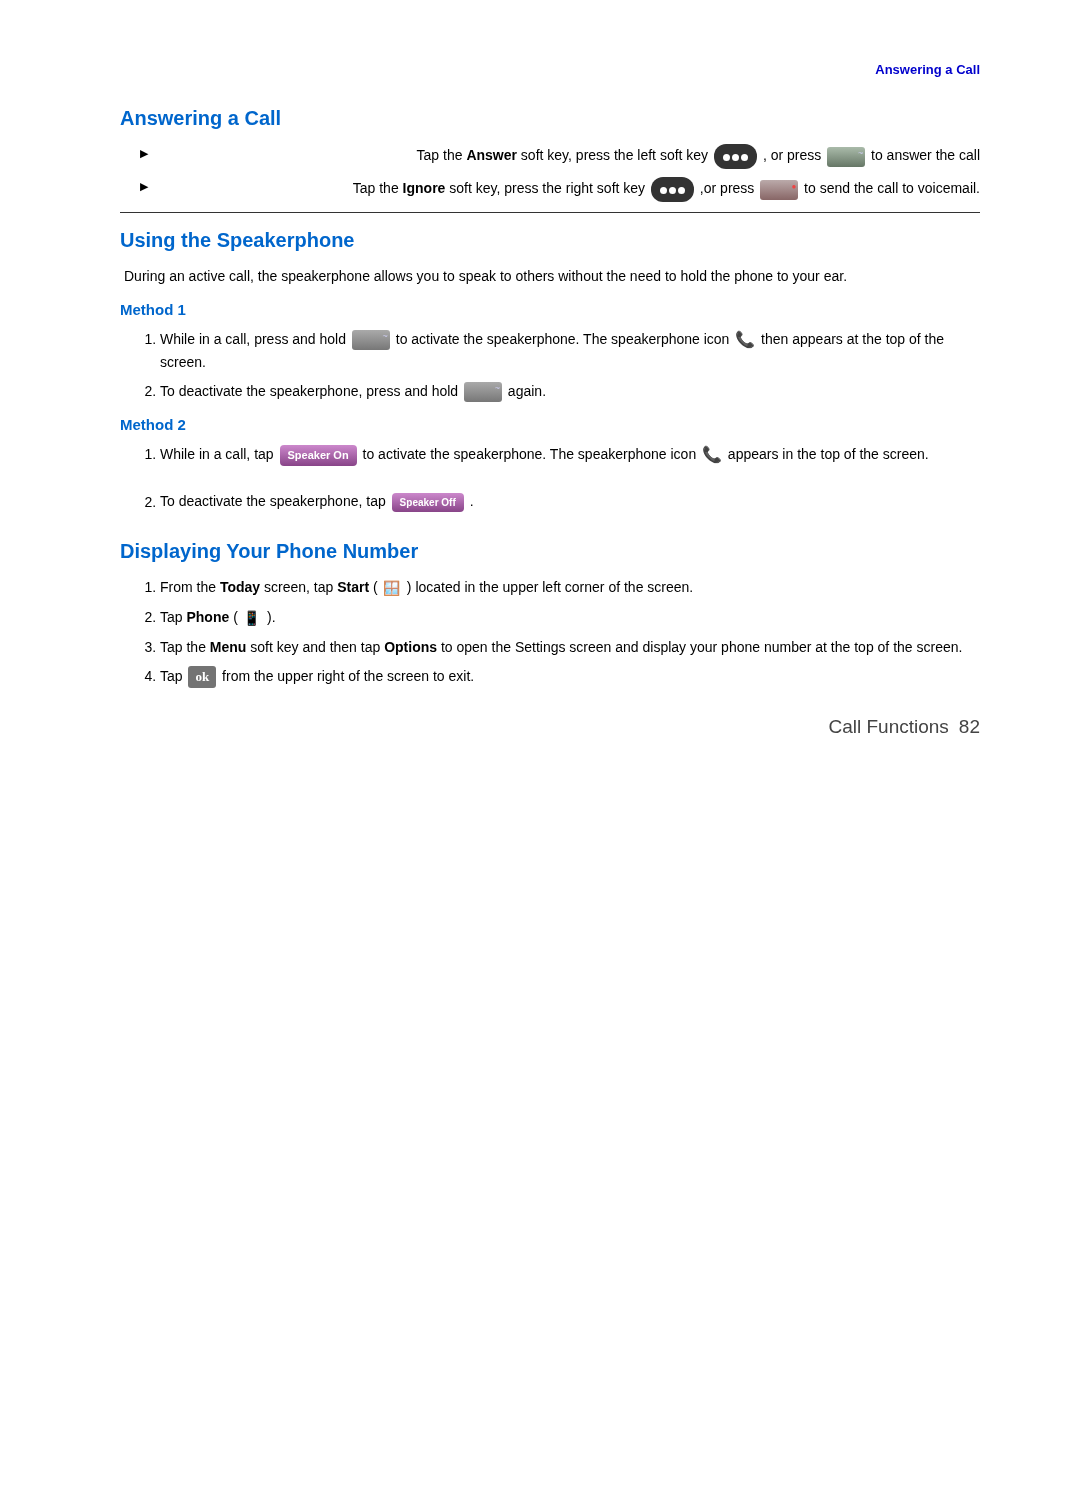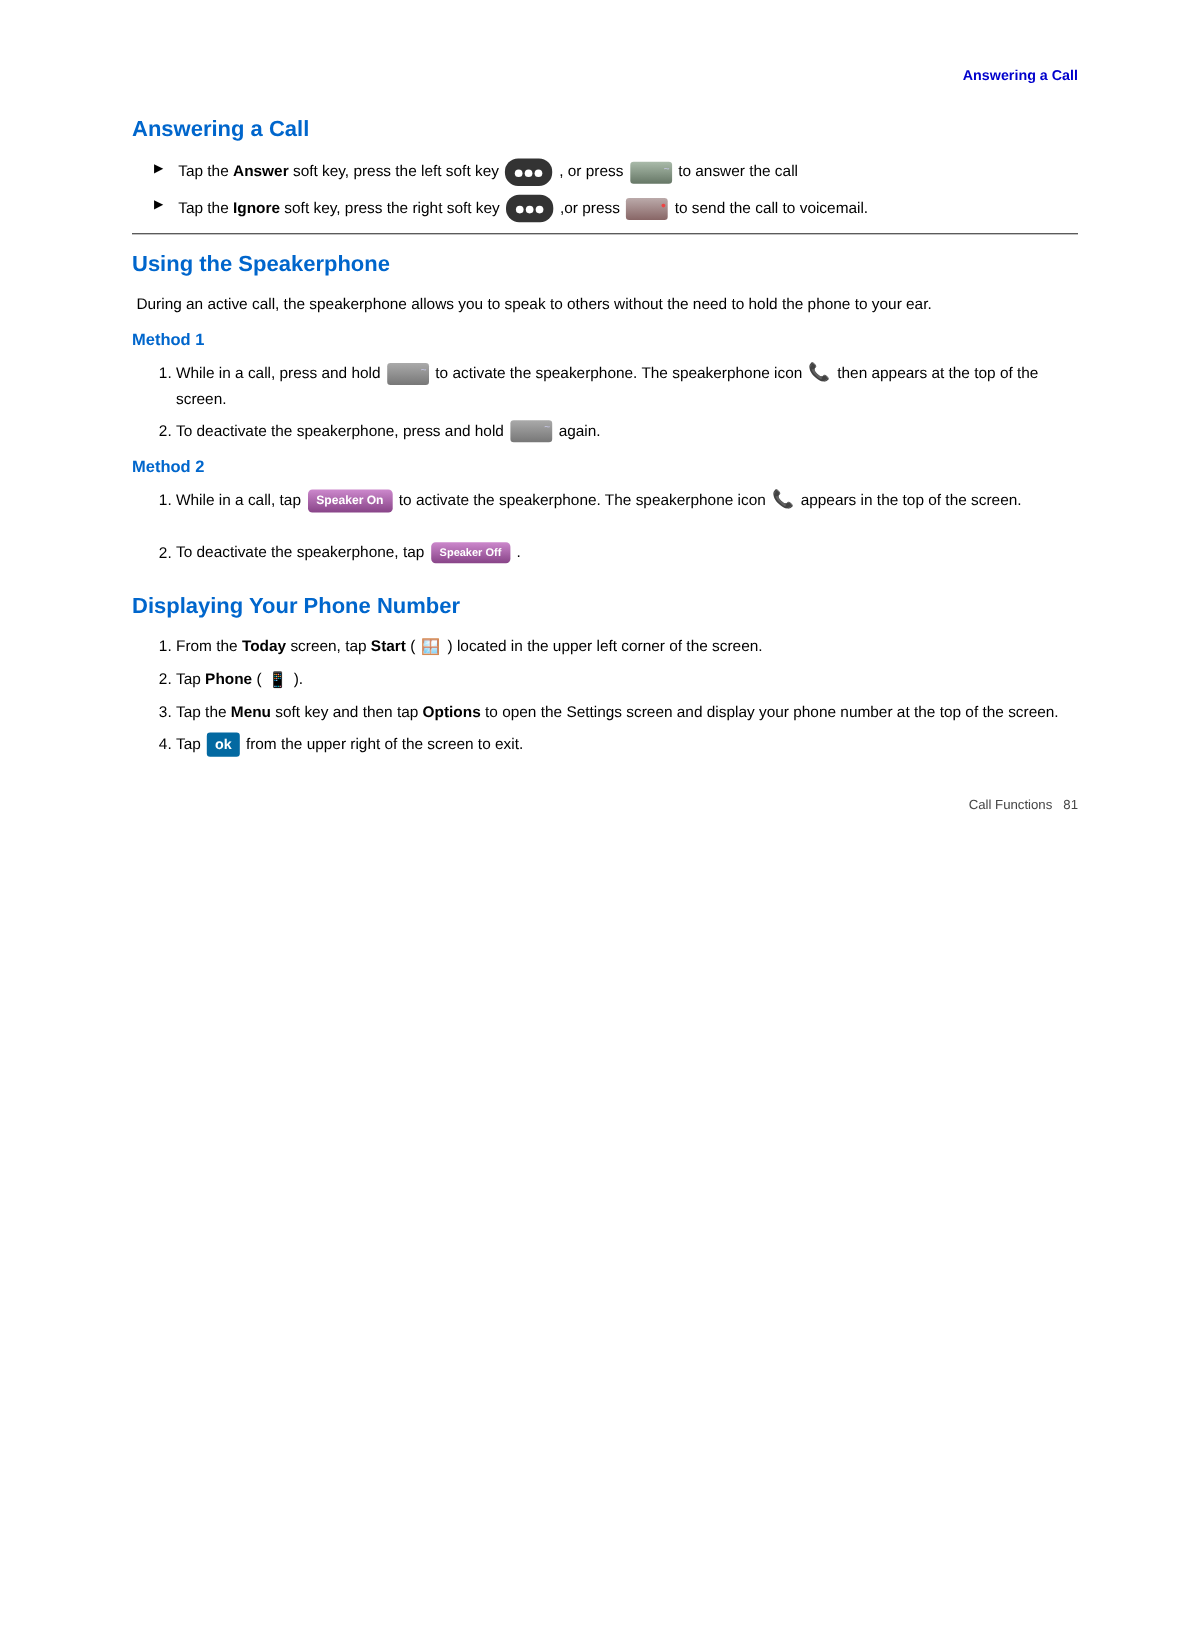"Tap the Answer soft key," .bullet-list { text-align: none -> right }
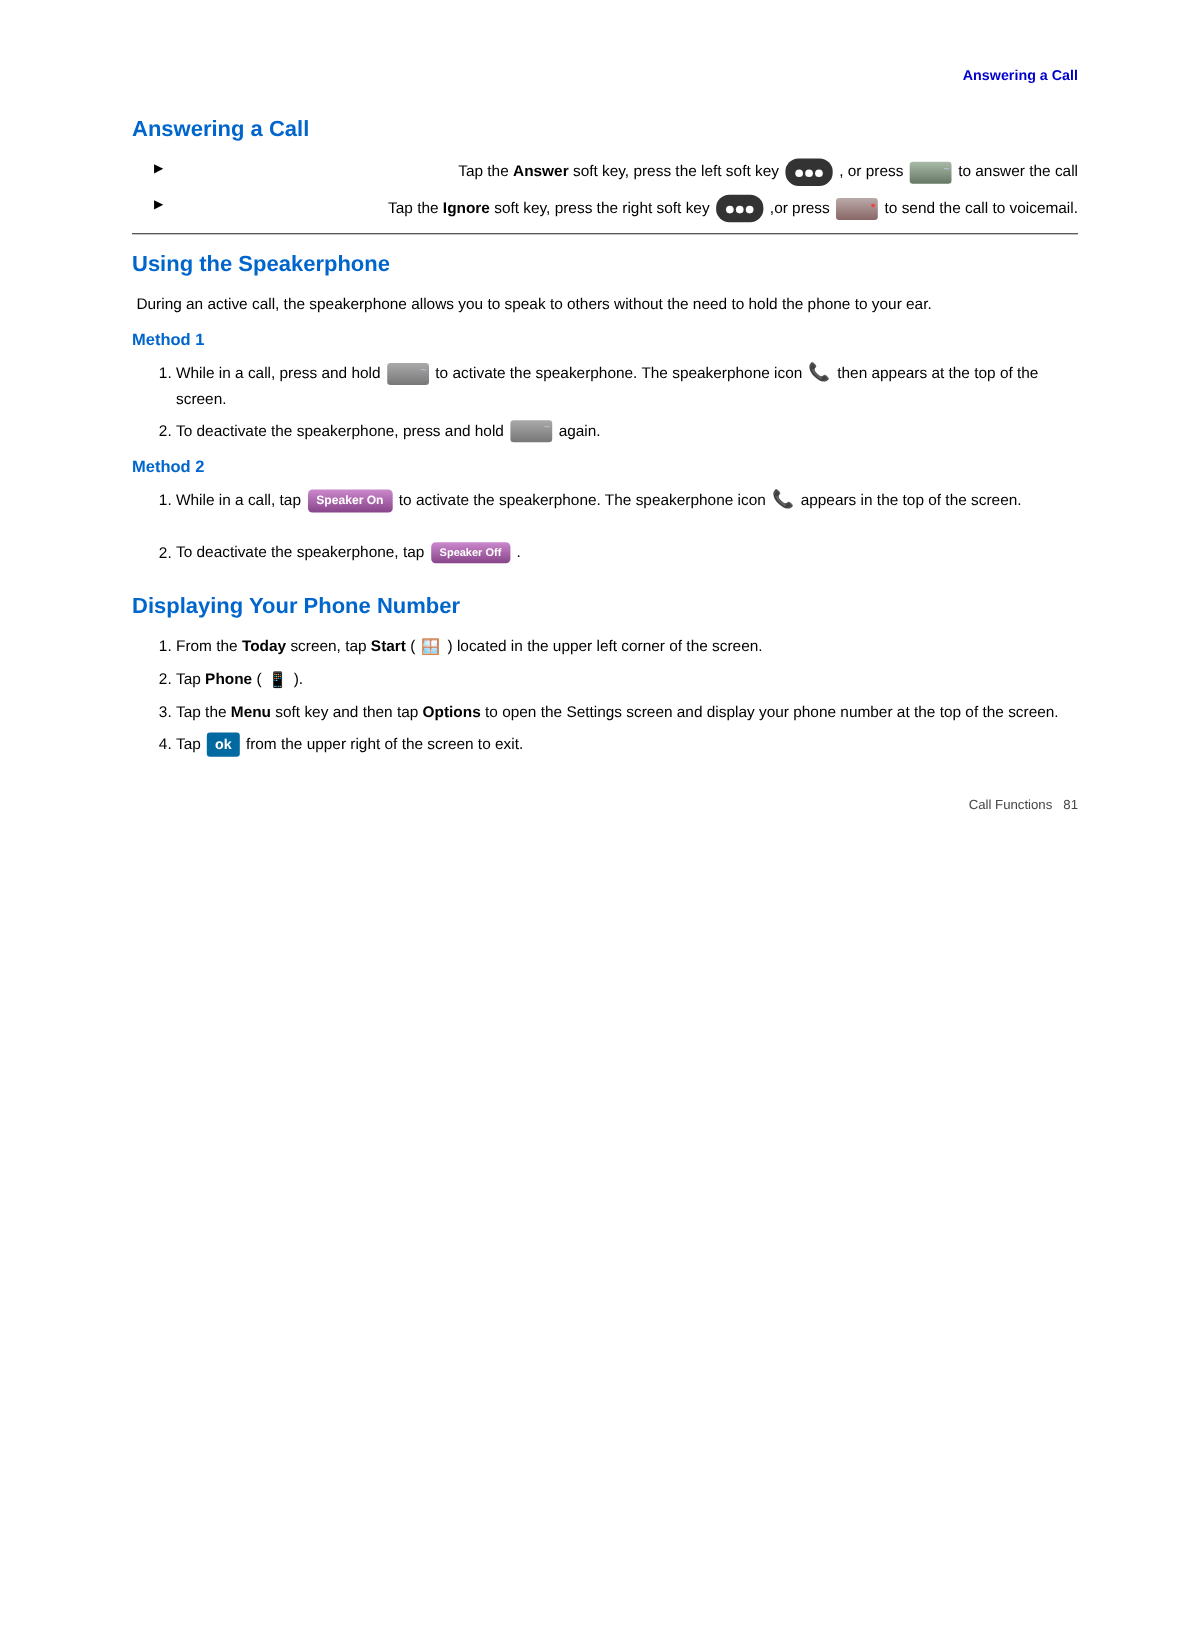"ok" .btn-ok { background: #0369a1 -> #737373; font-family: none -> Liberation Serif, serif }
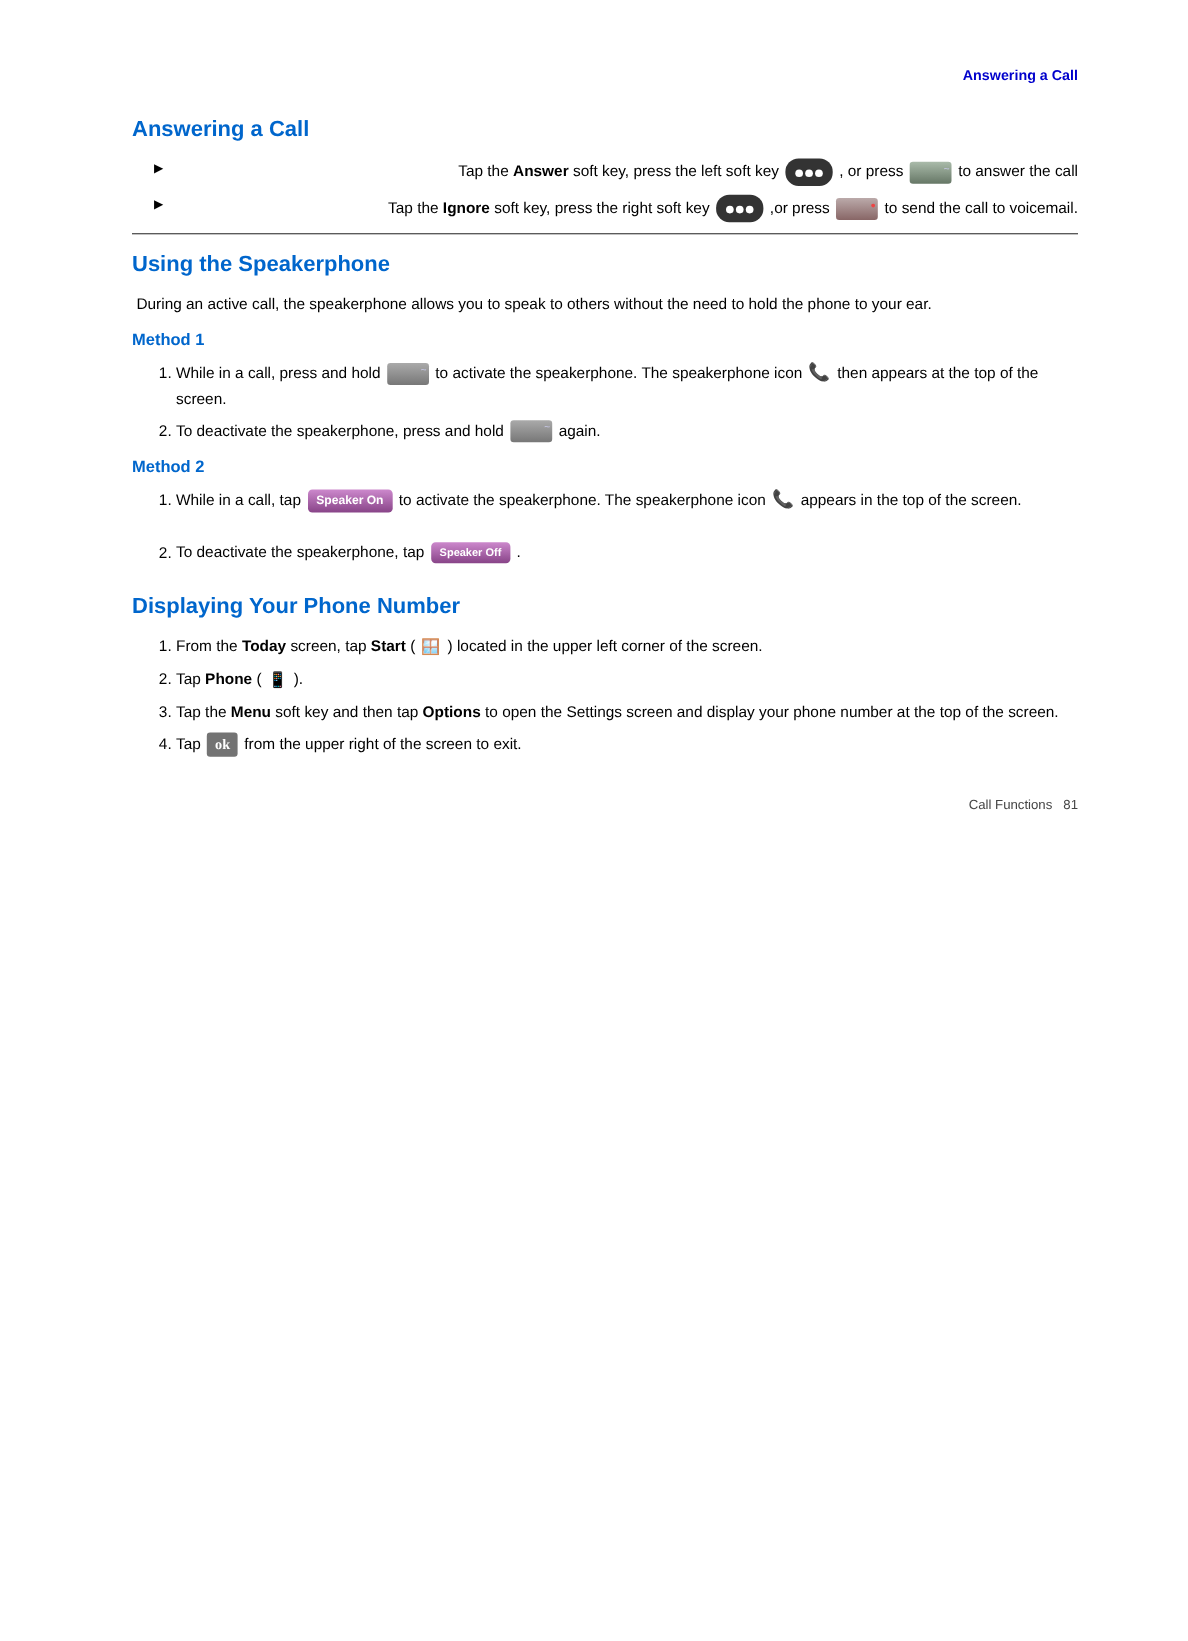"Call Functions" .footer { font-size: 12px -> 19px }
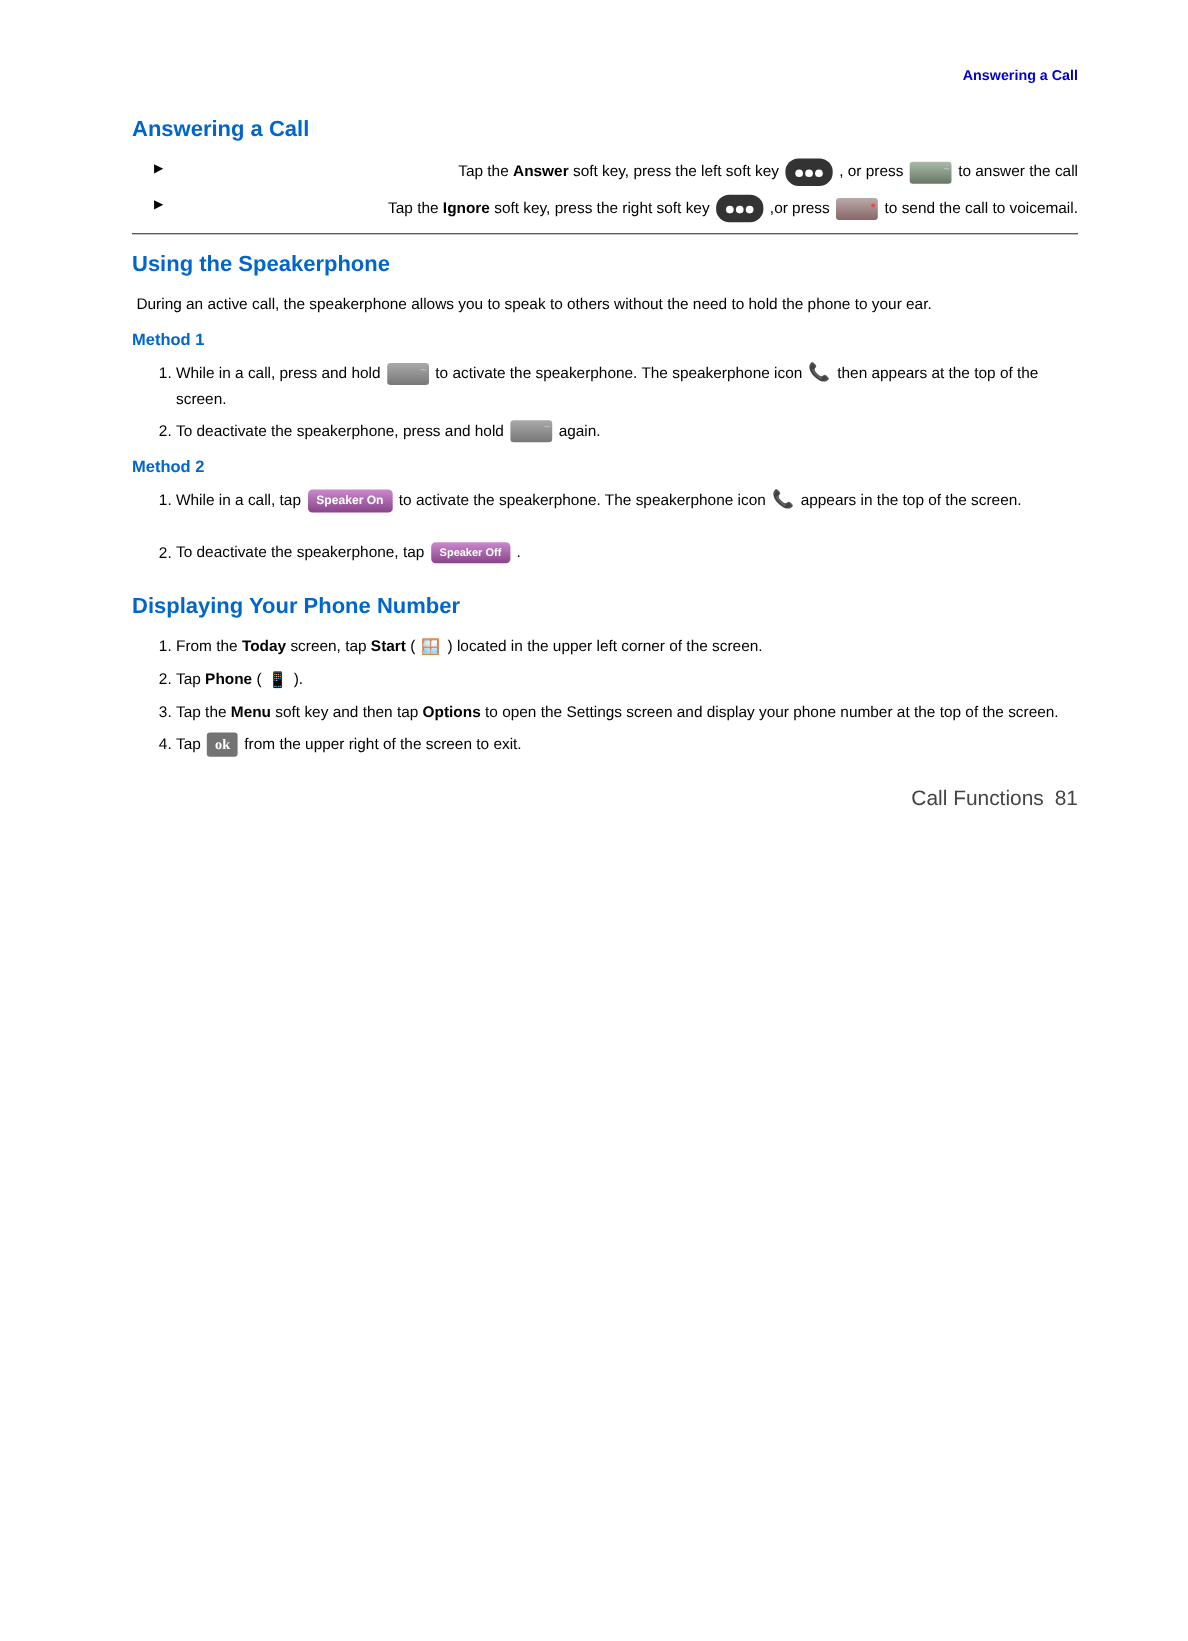"81" span { text: 81 -> 82 }
